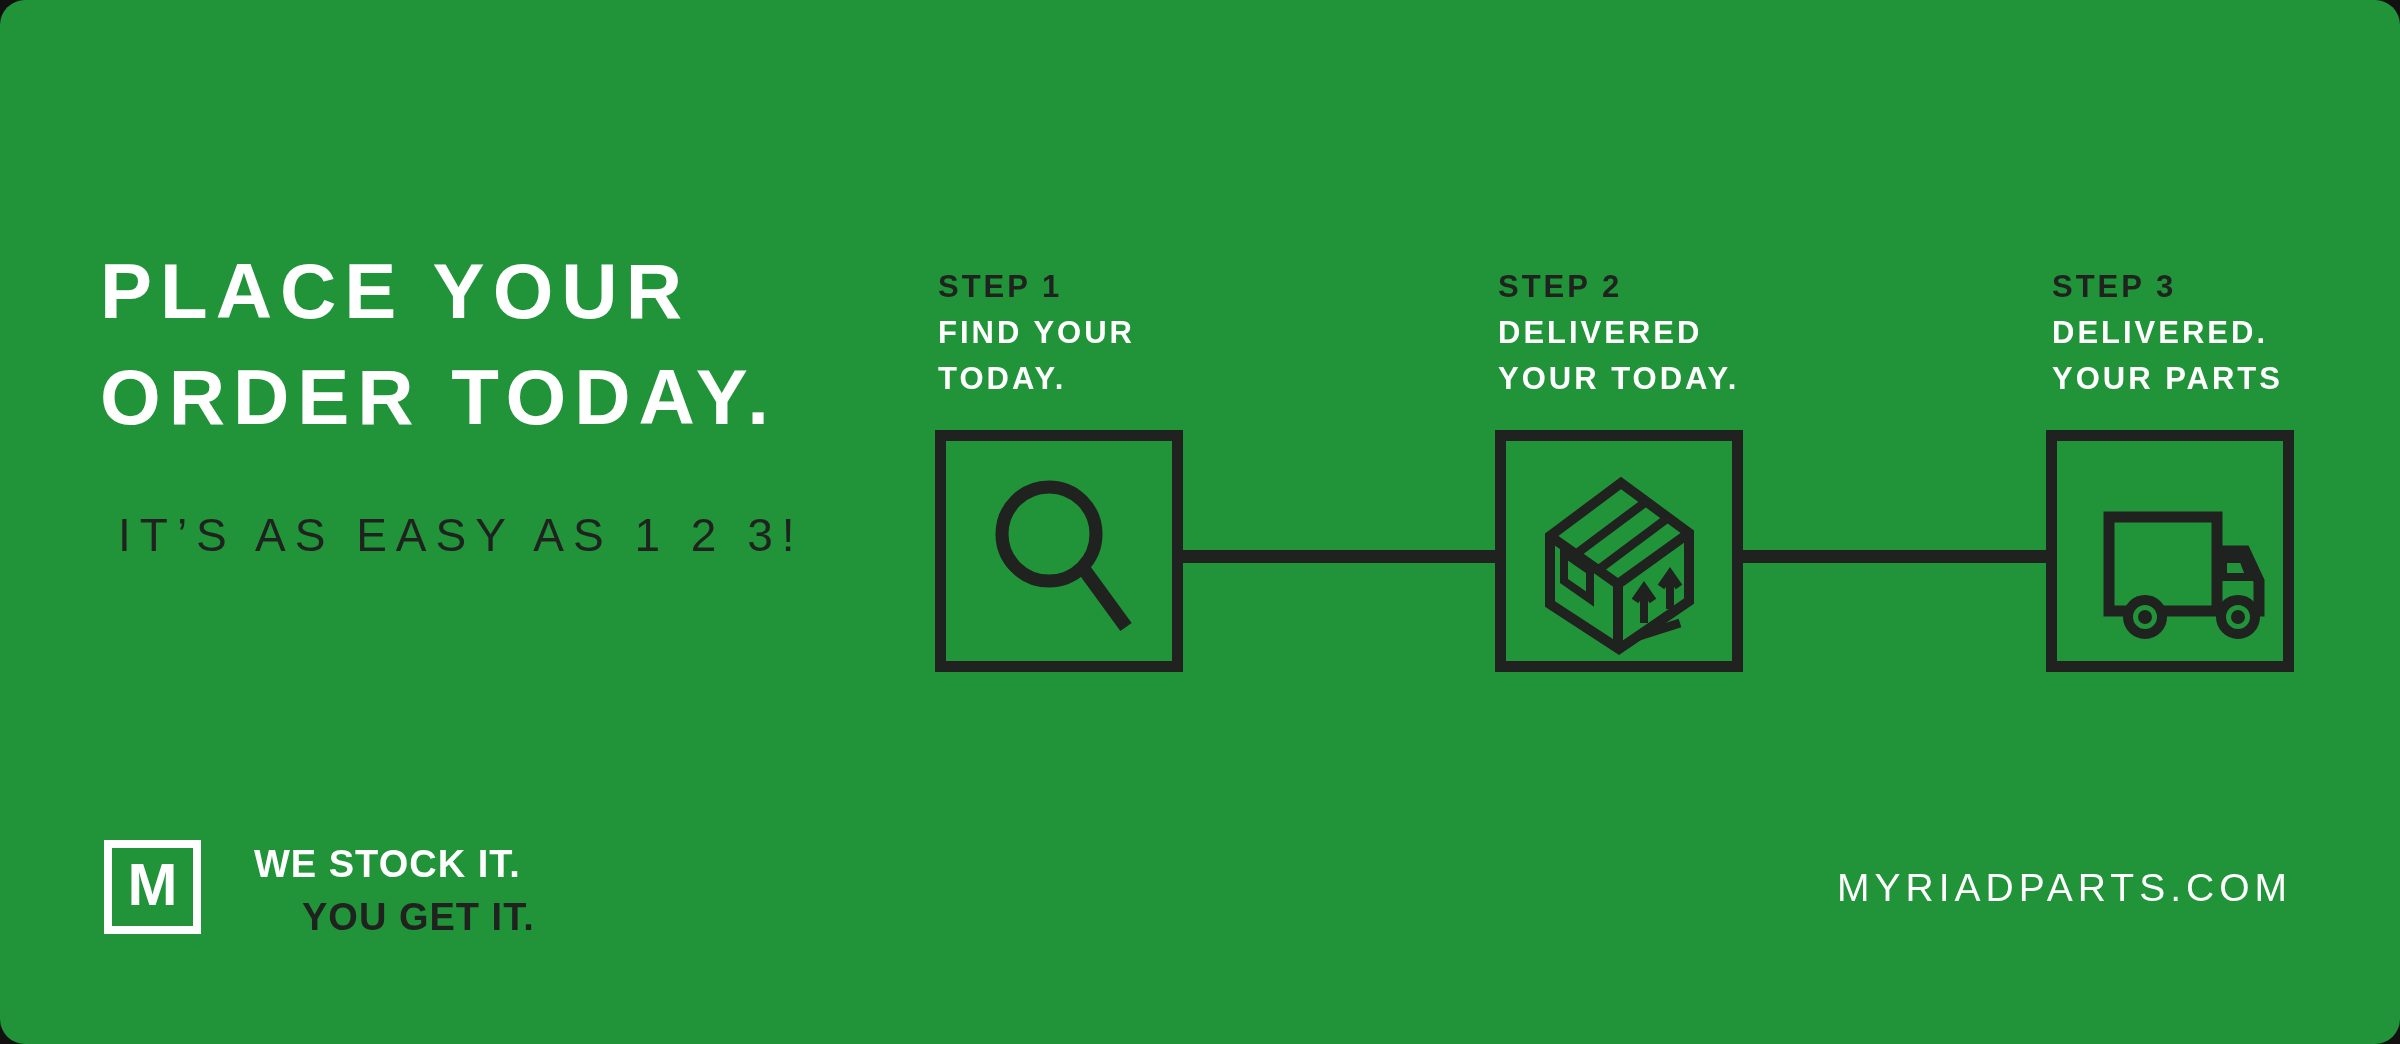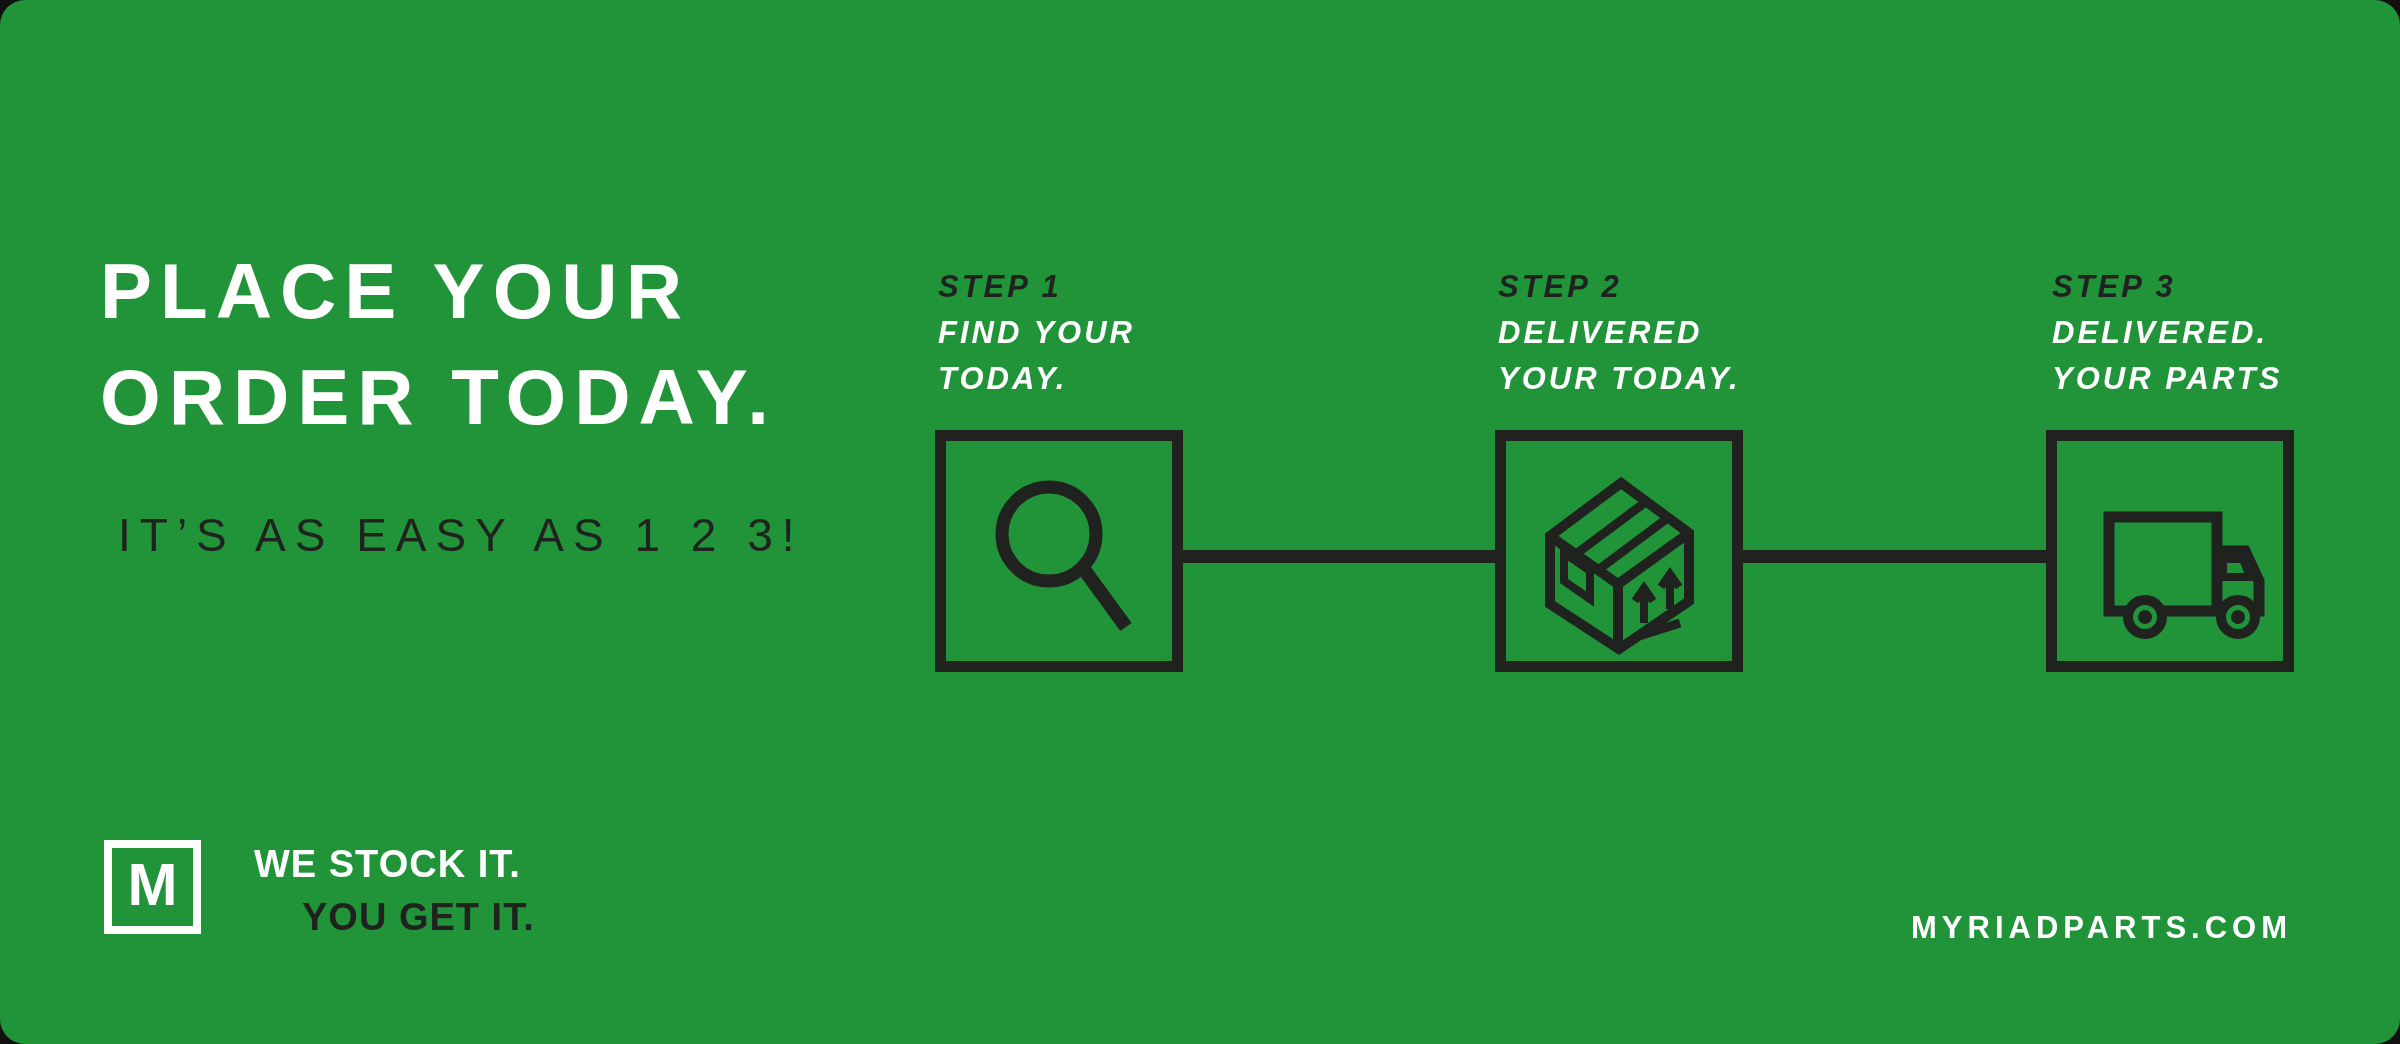"STEP 1" .step-label { font-style: italic -> none }
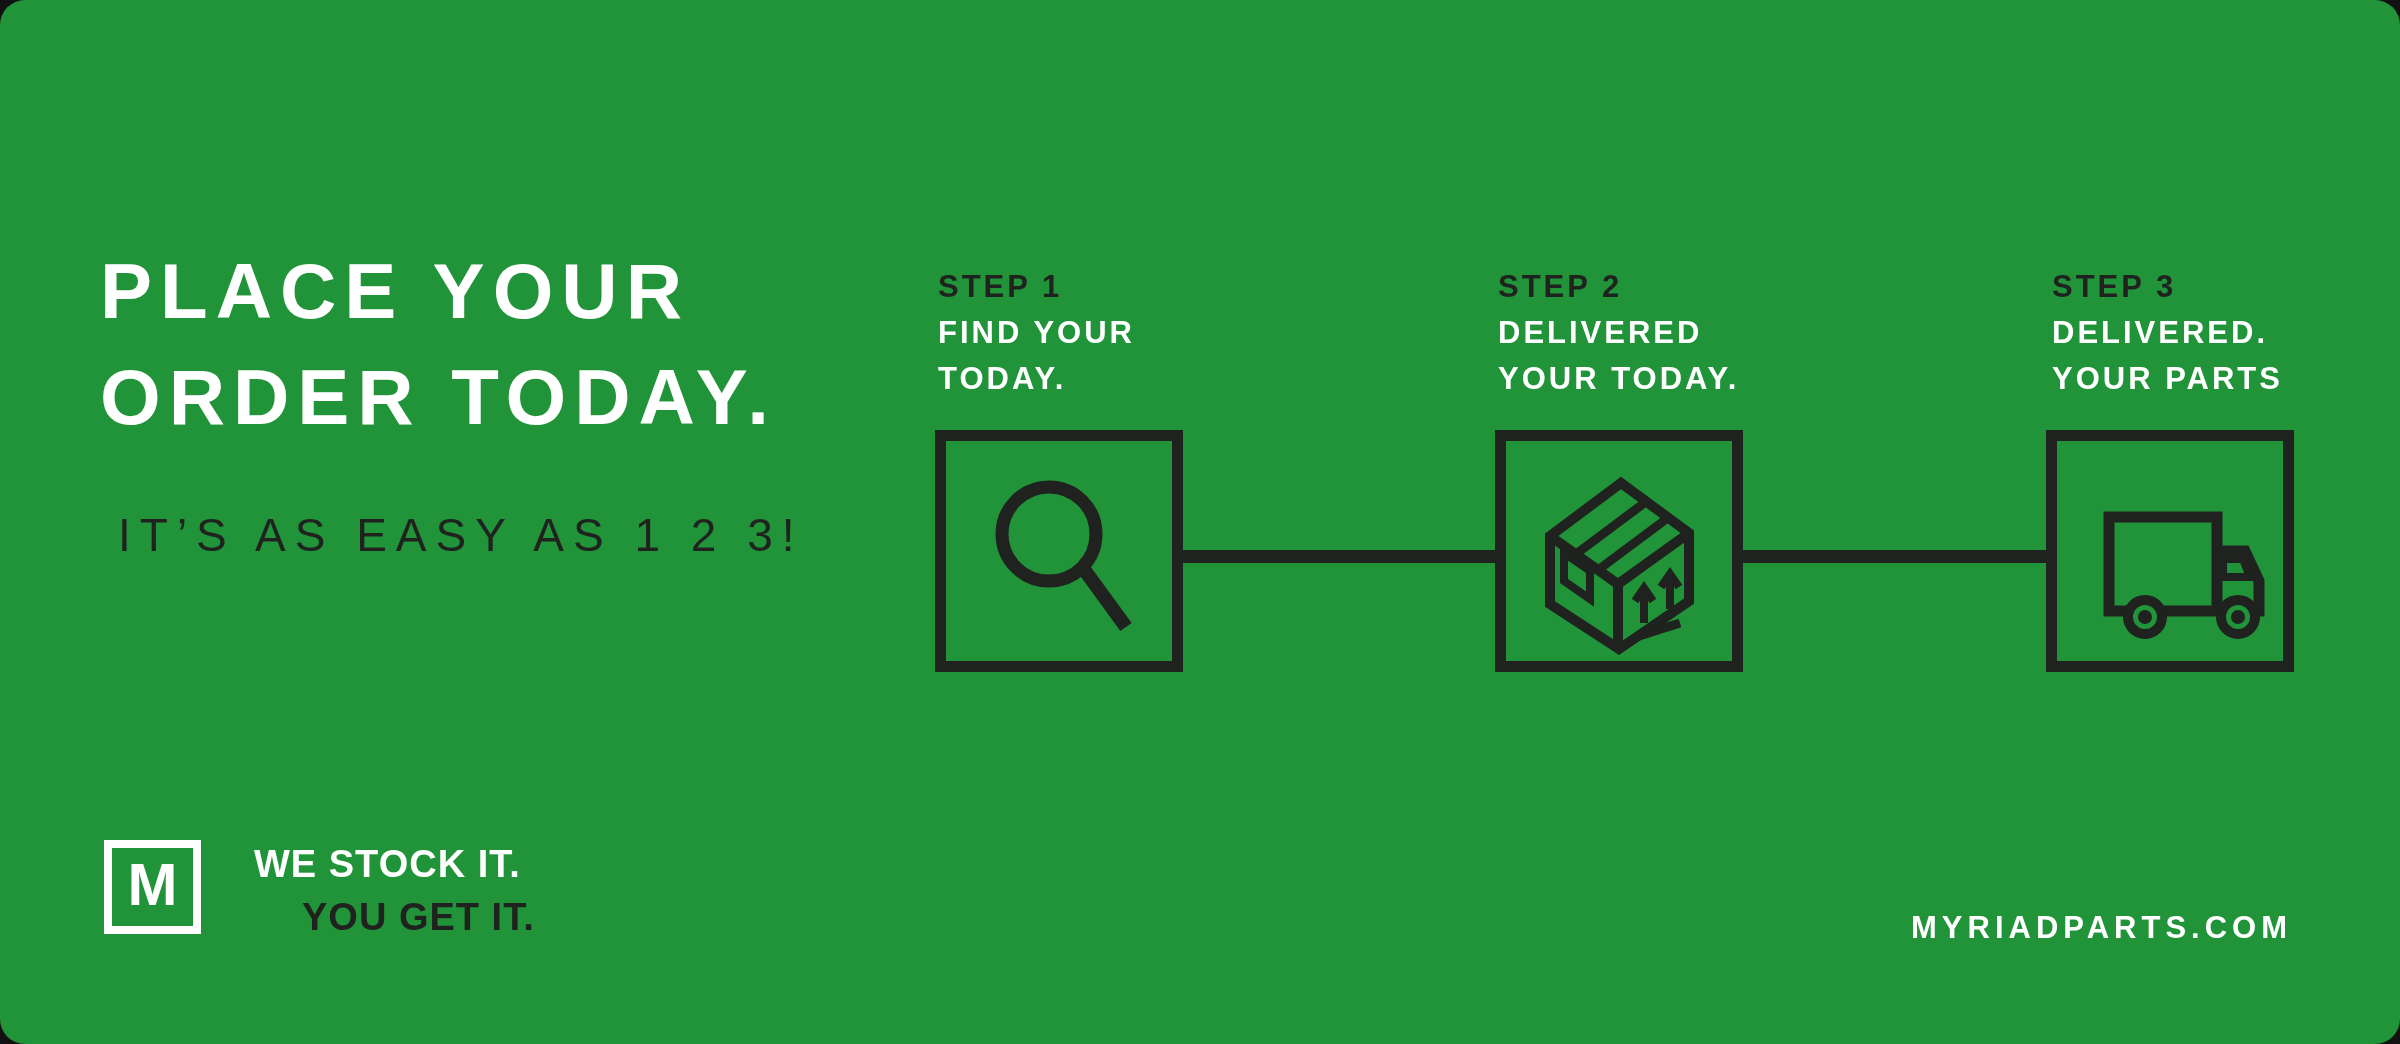"MYRIADPARTS.COM" .website { font-size: 31px -> 39px; font-weight: 700 -> 400; margin-top: 44px -> none }
